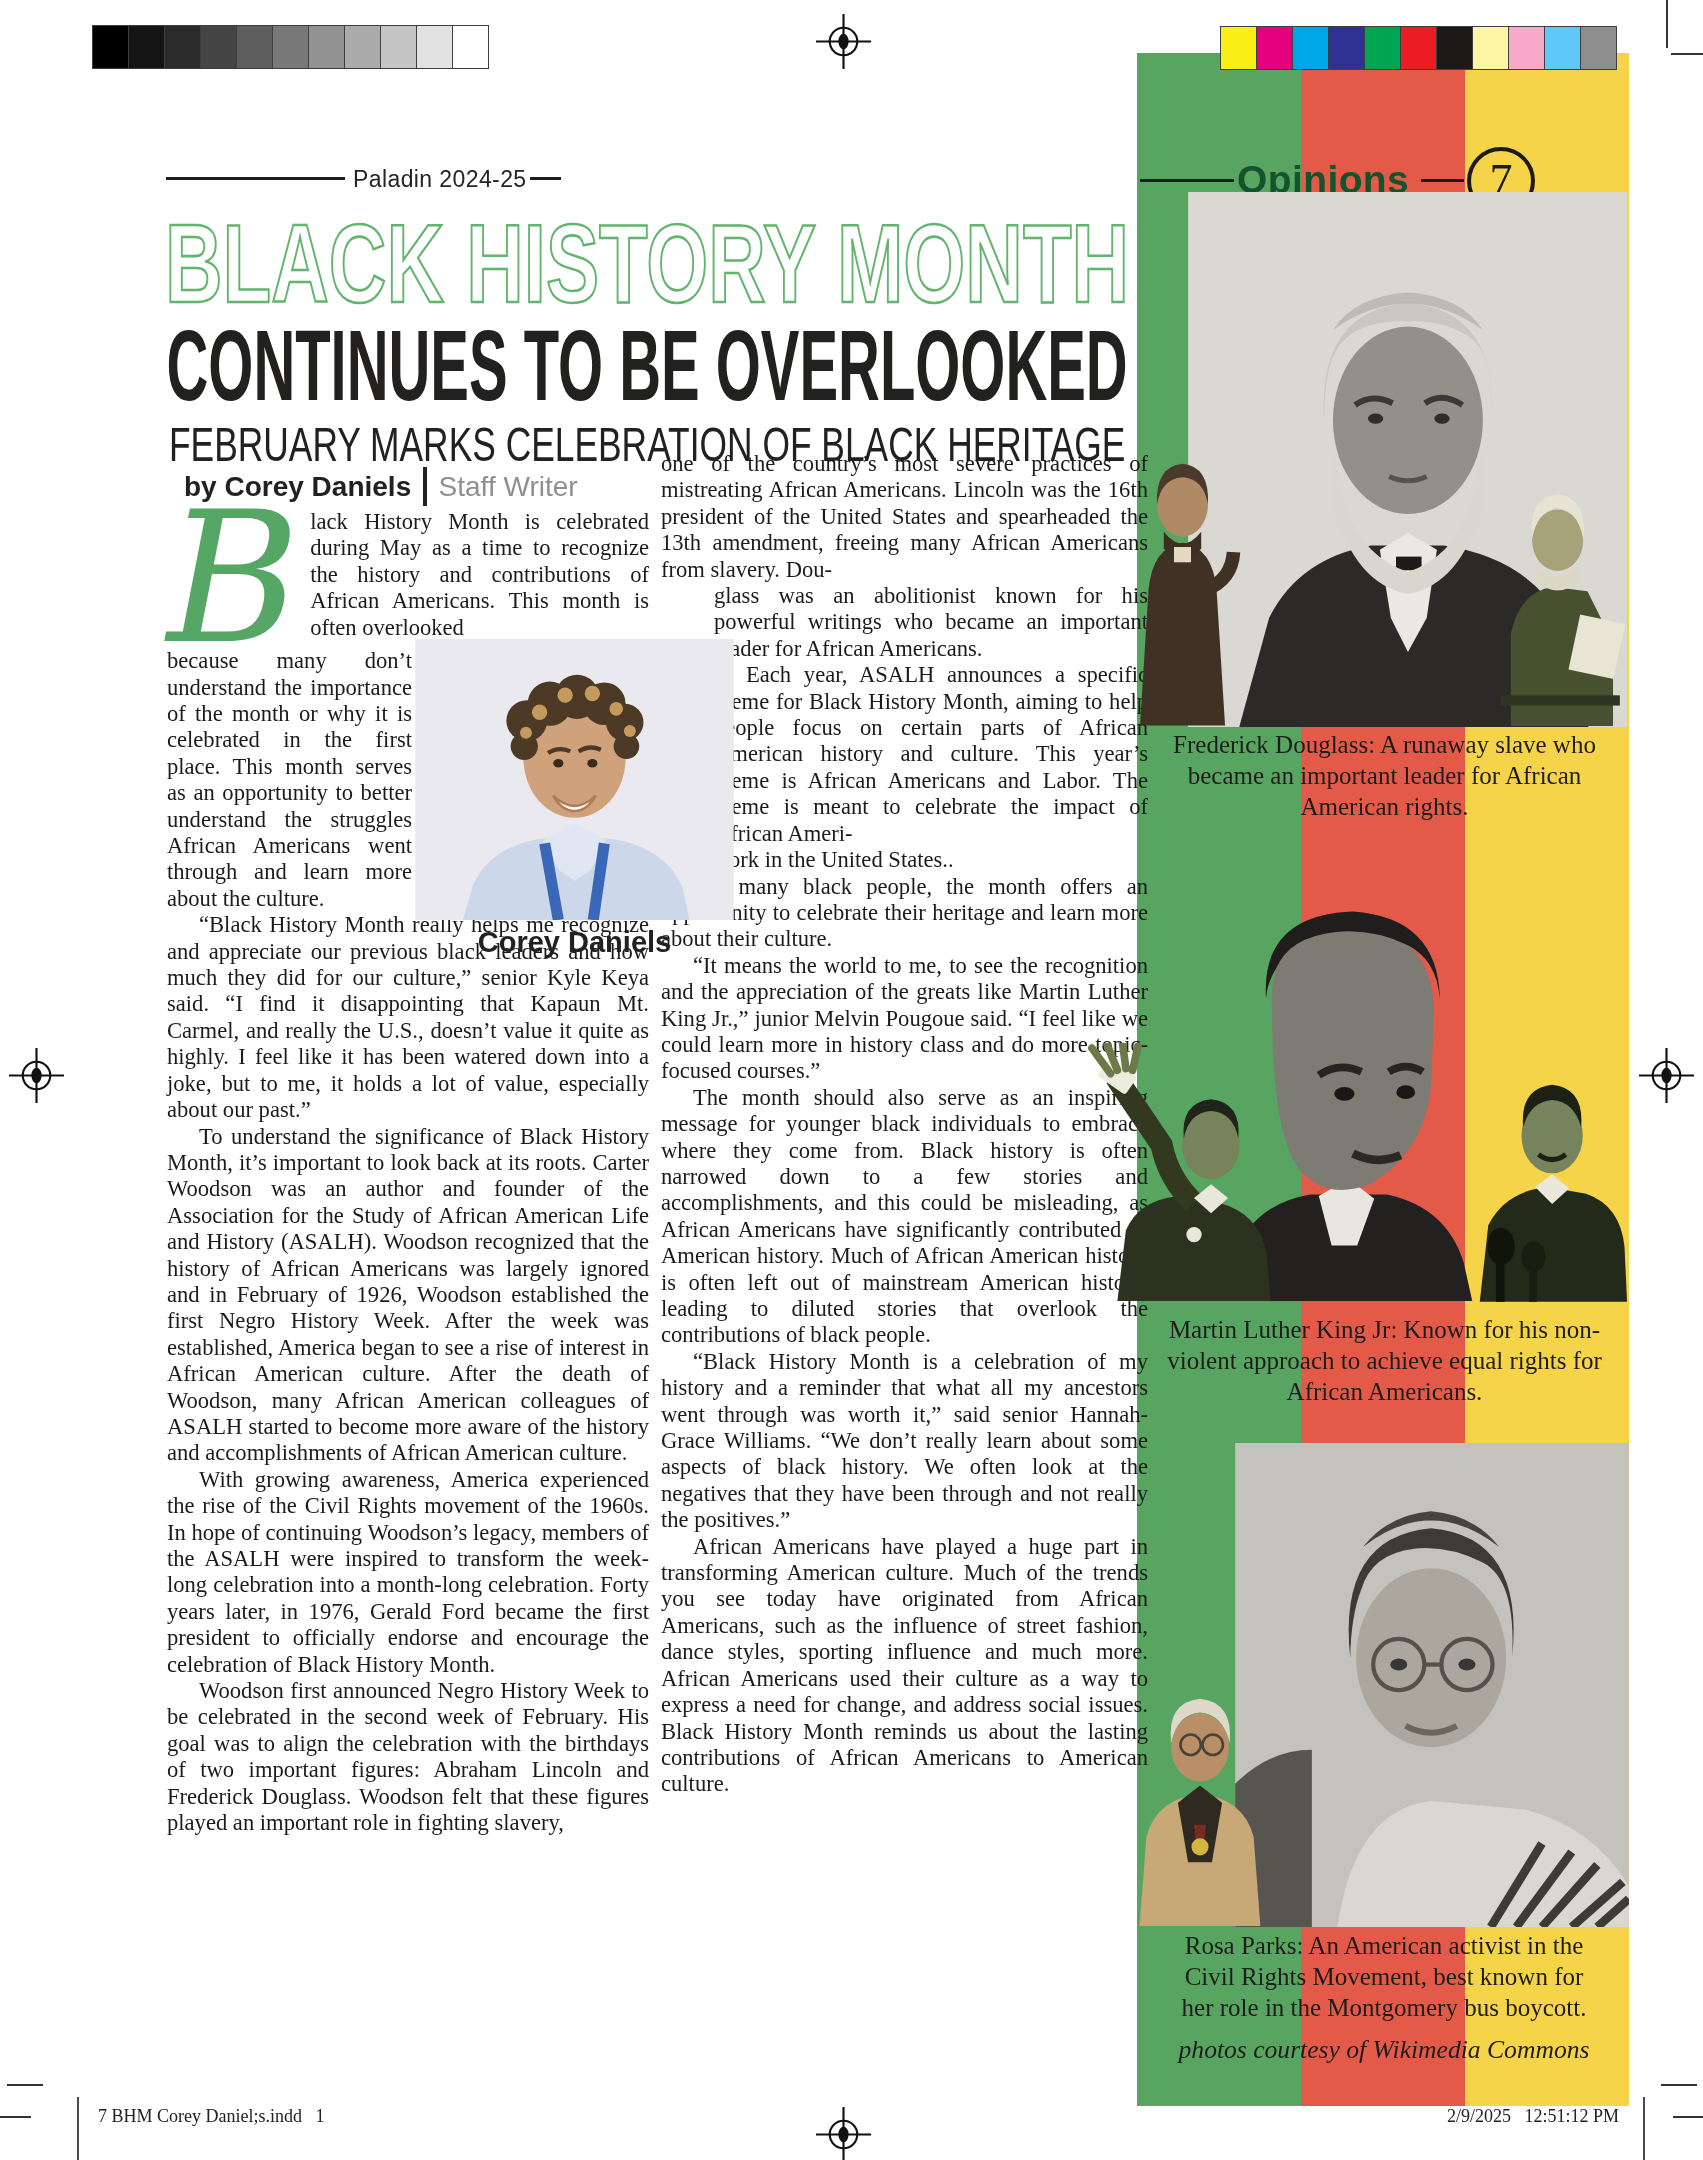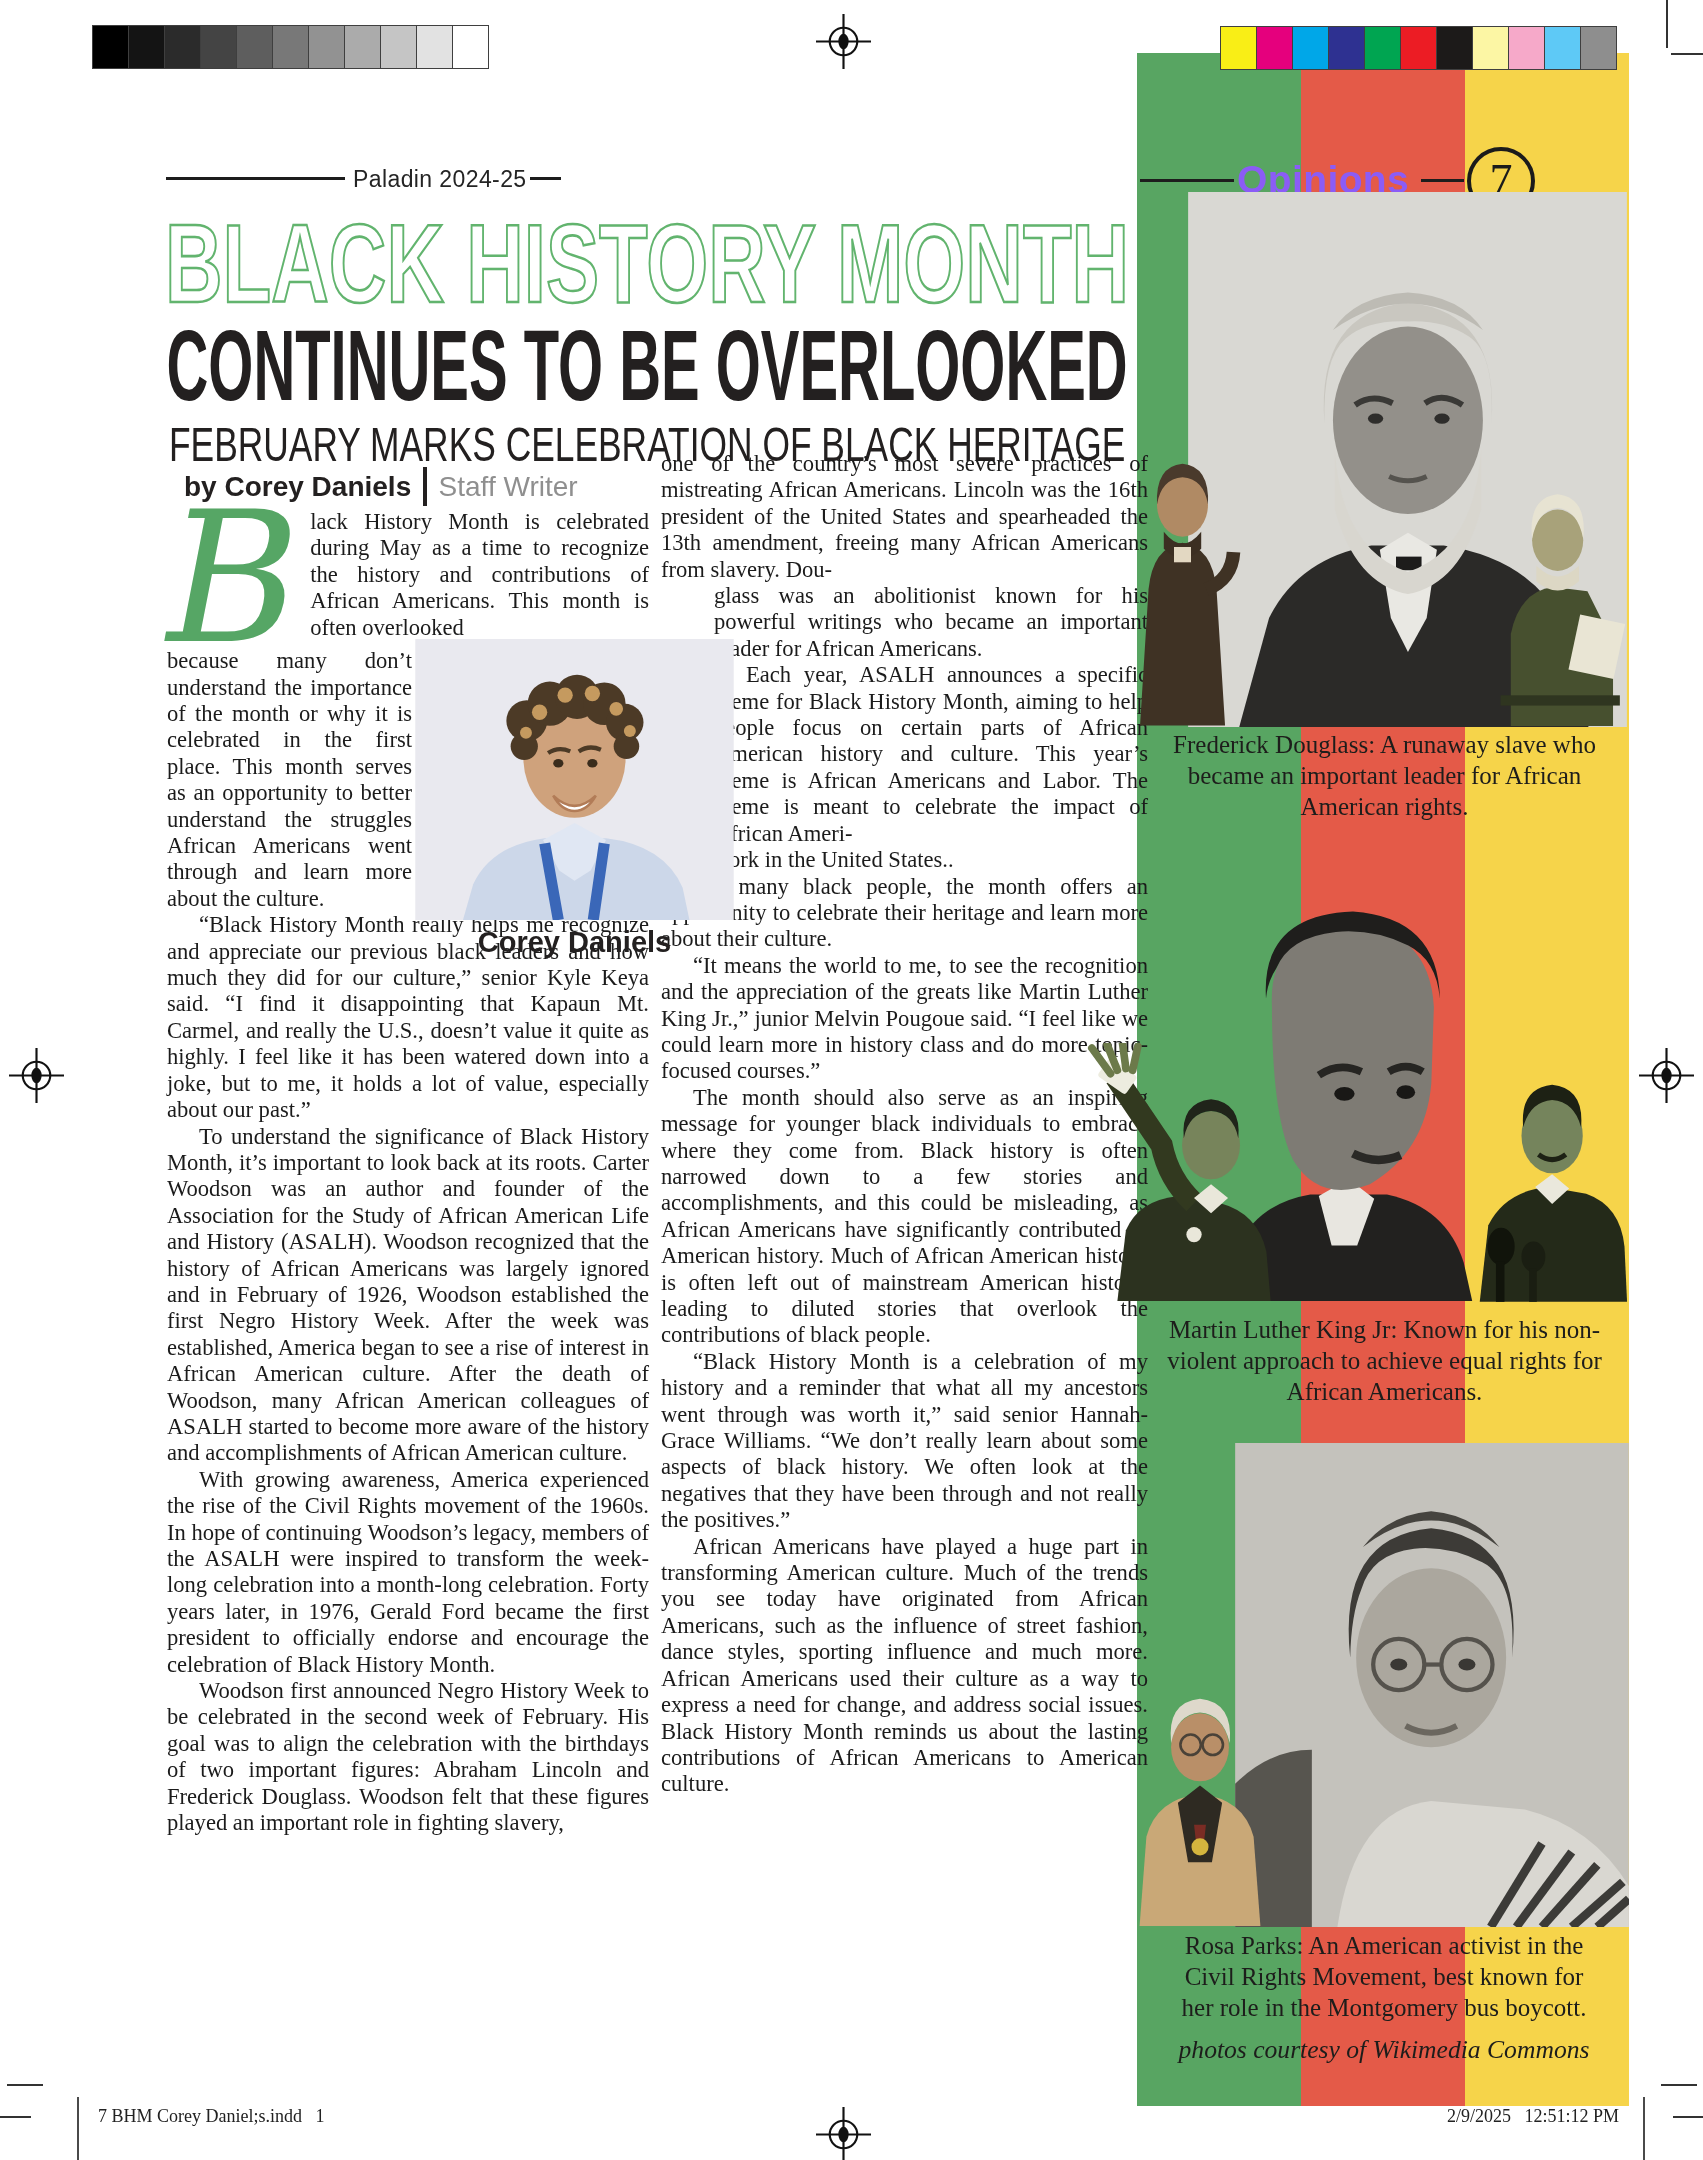"Opinions" .section { color: #8b5cf6 -> #14532d }
